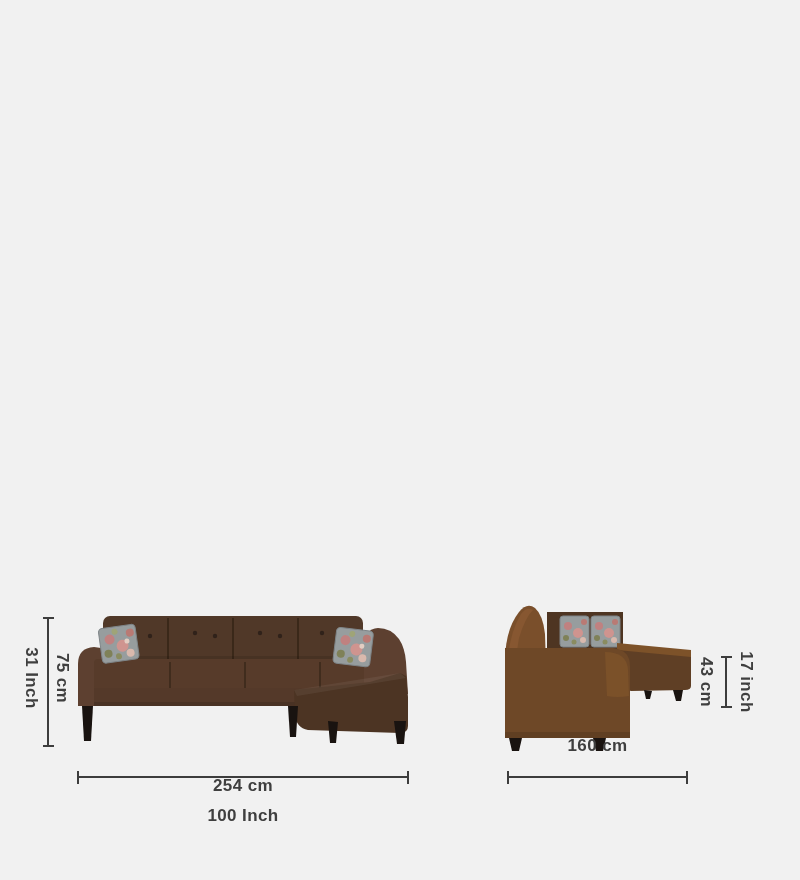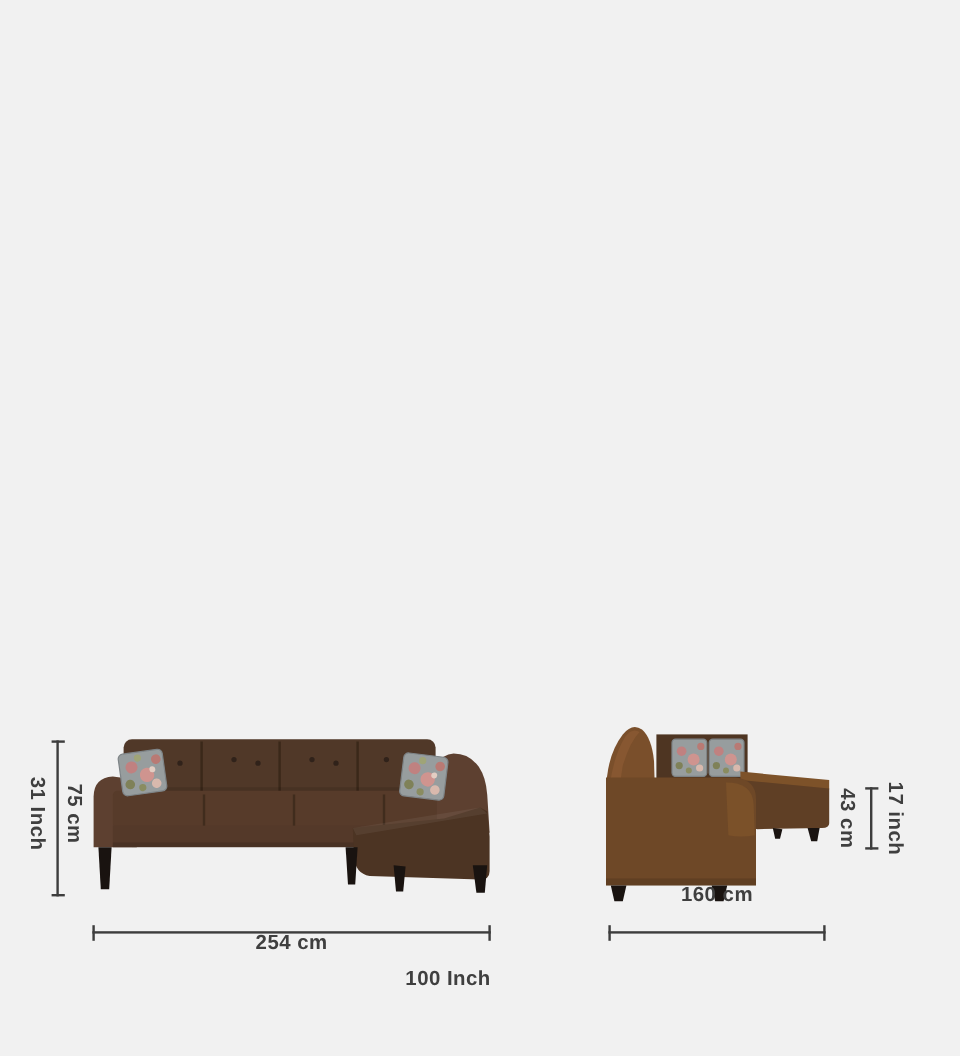"100 Inch" div.dim-label { text-align: right -> none }
